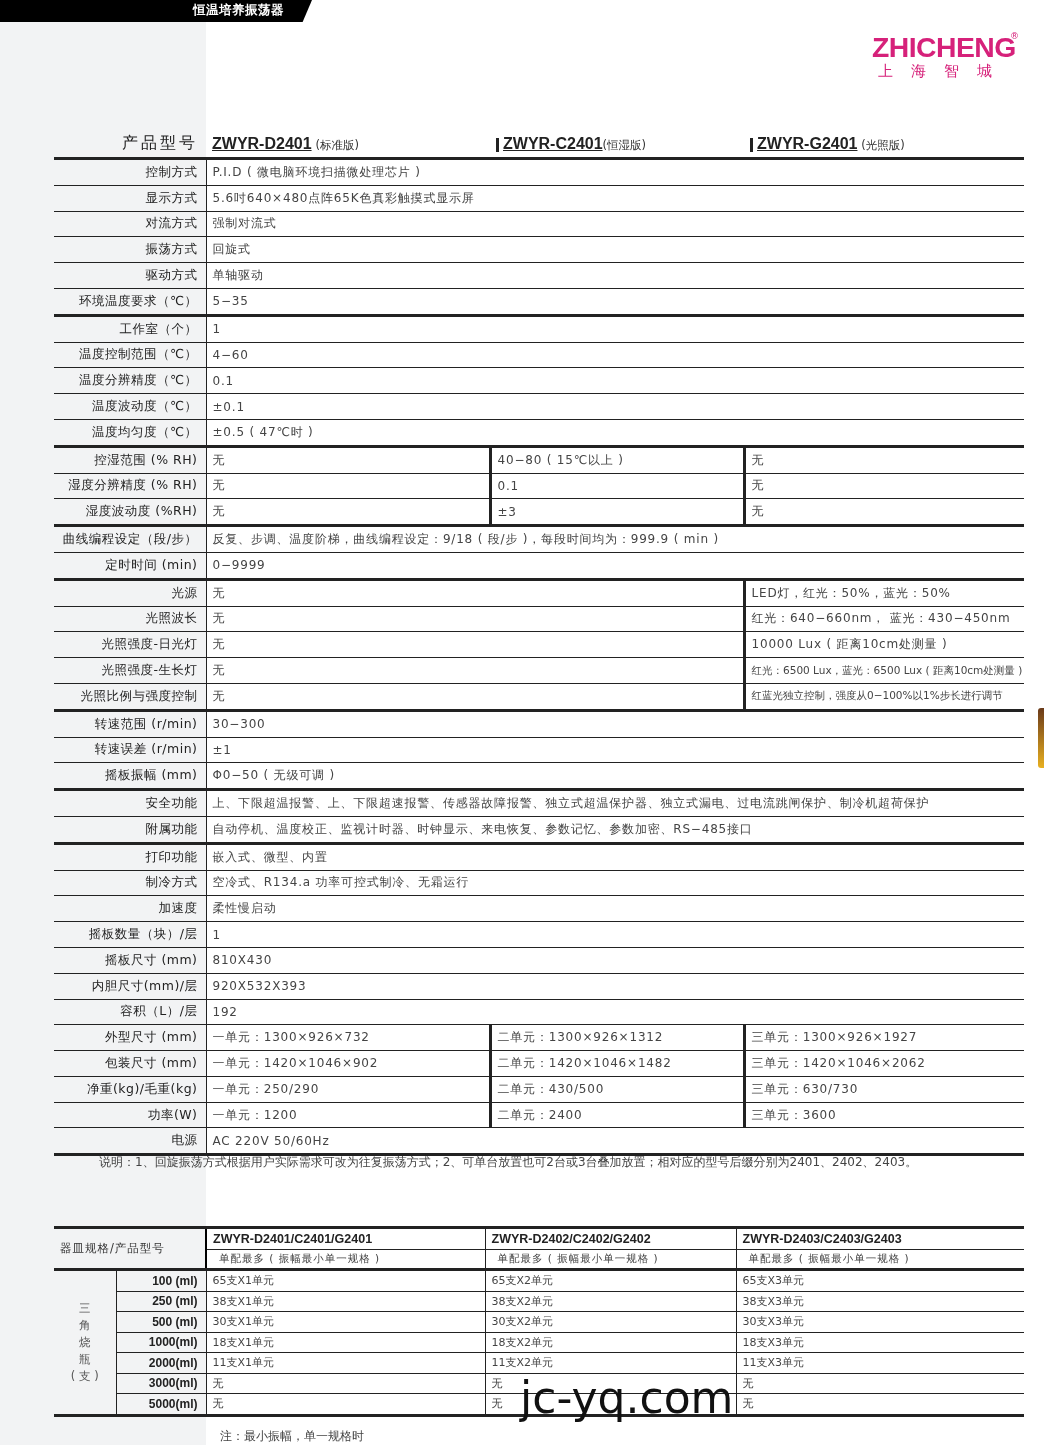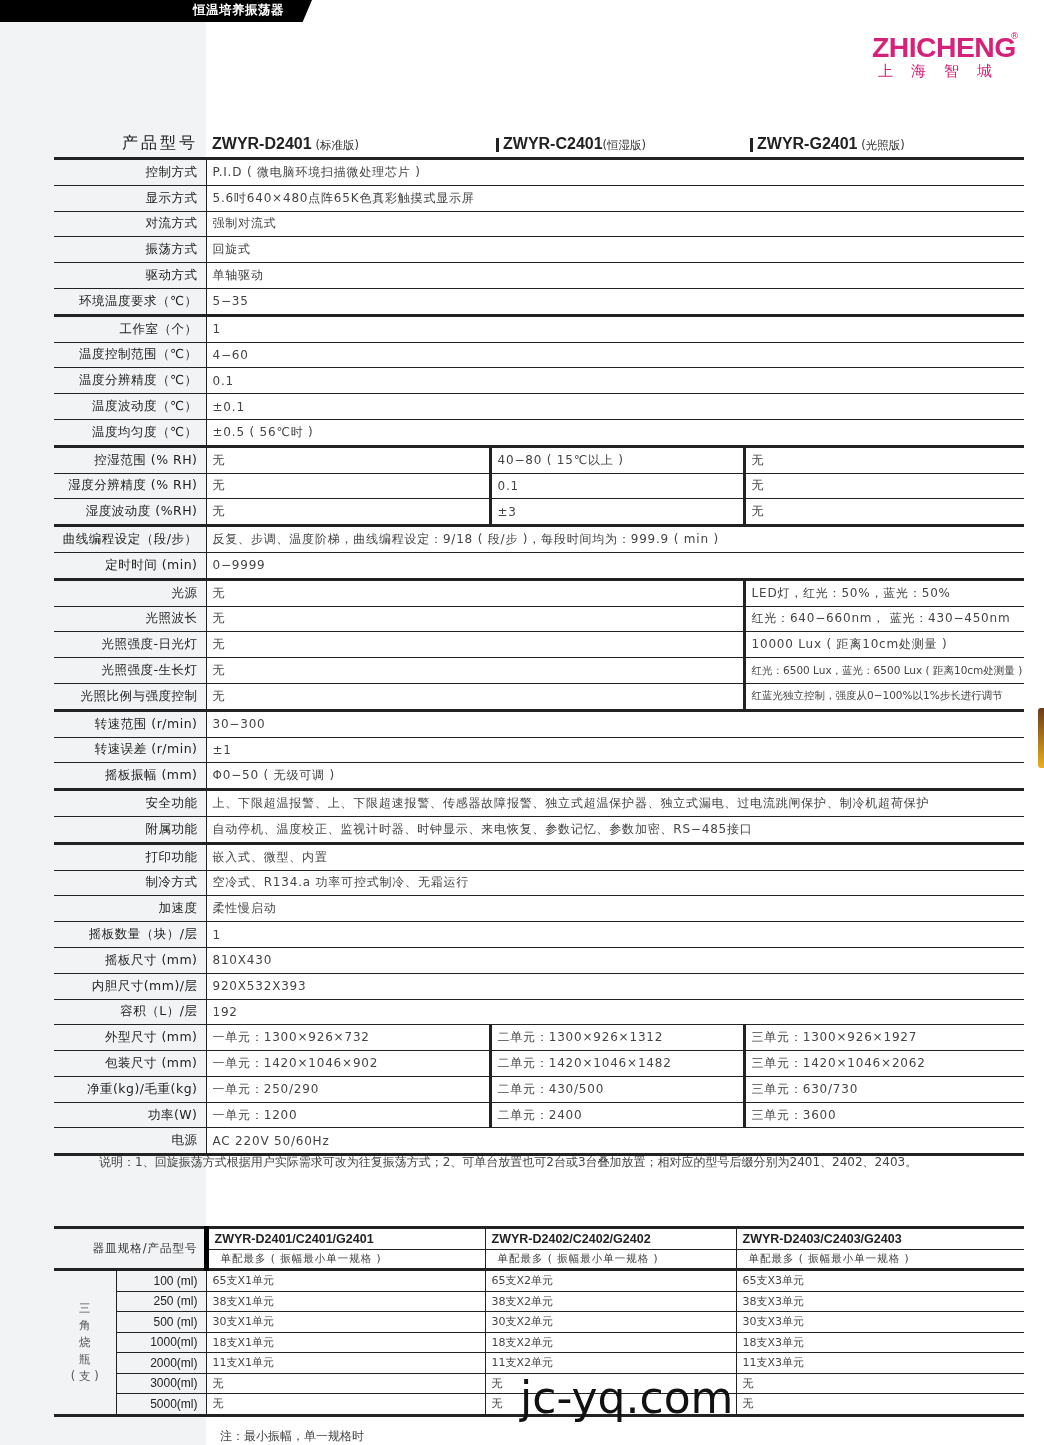"ZWYR-D2401" .model { text-decoration: none -> underline }
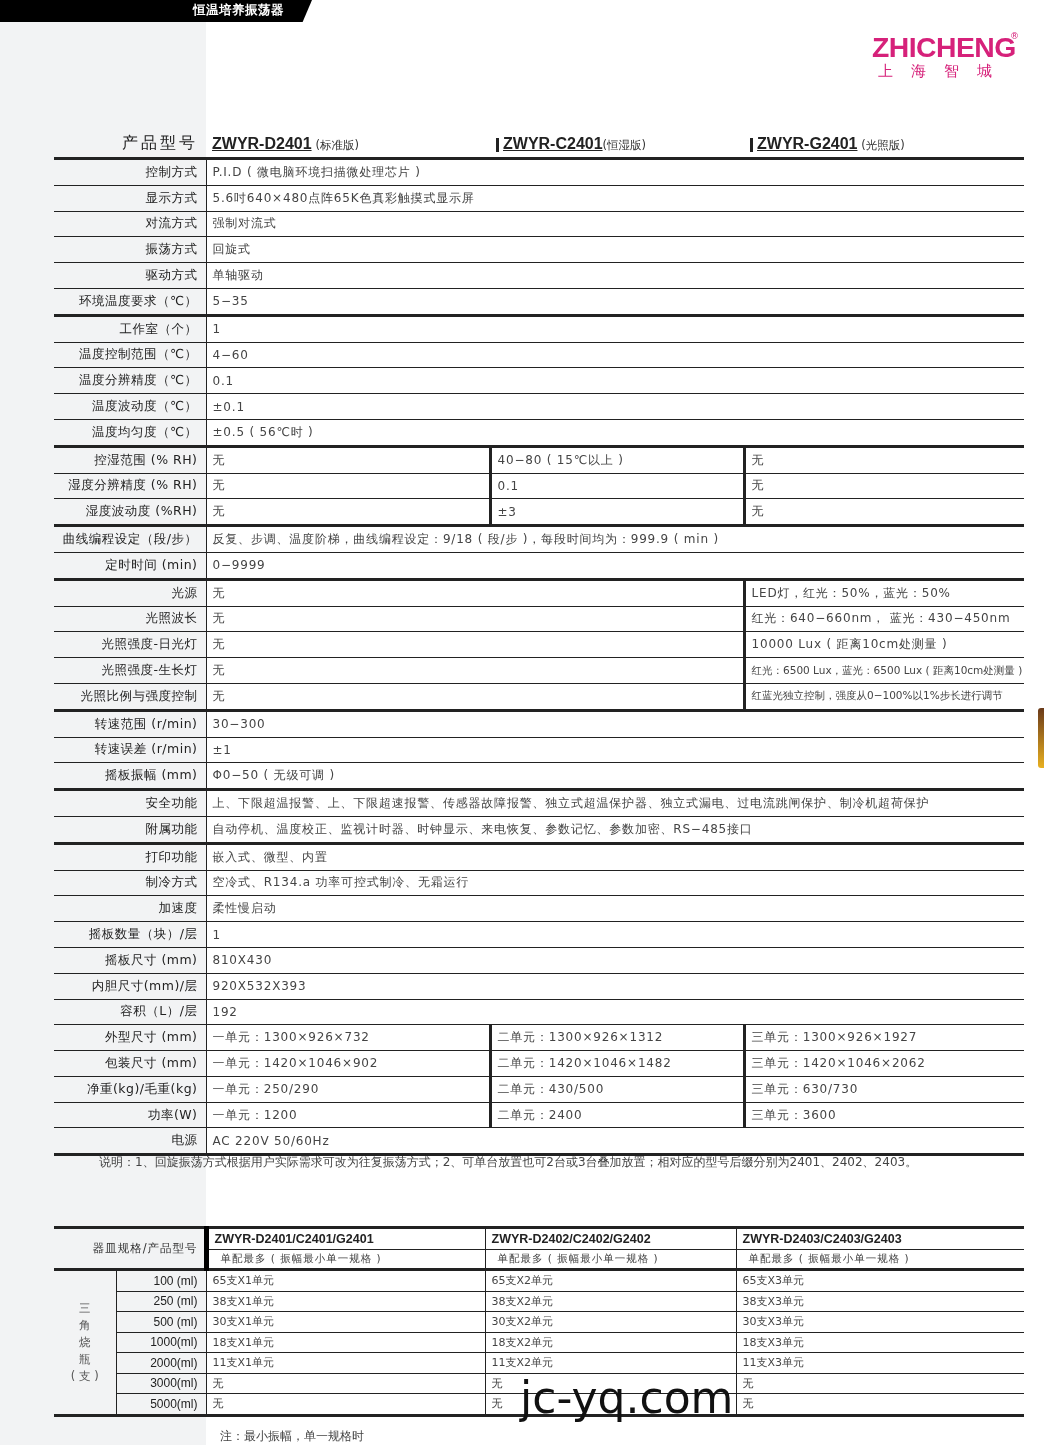"±0.5 ( 56℃时 )" td.val { text: 56 -> 47 }
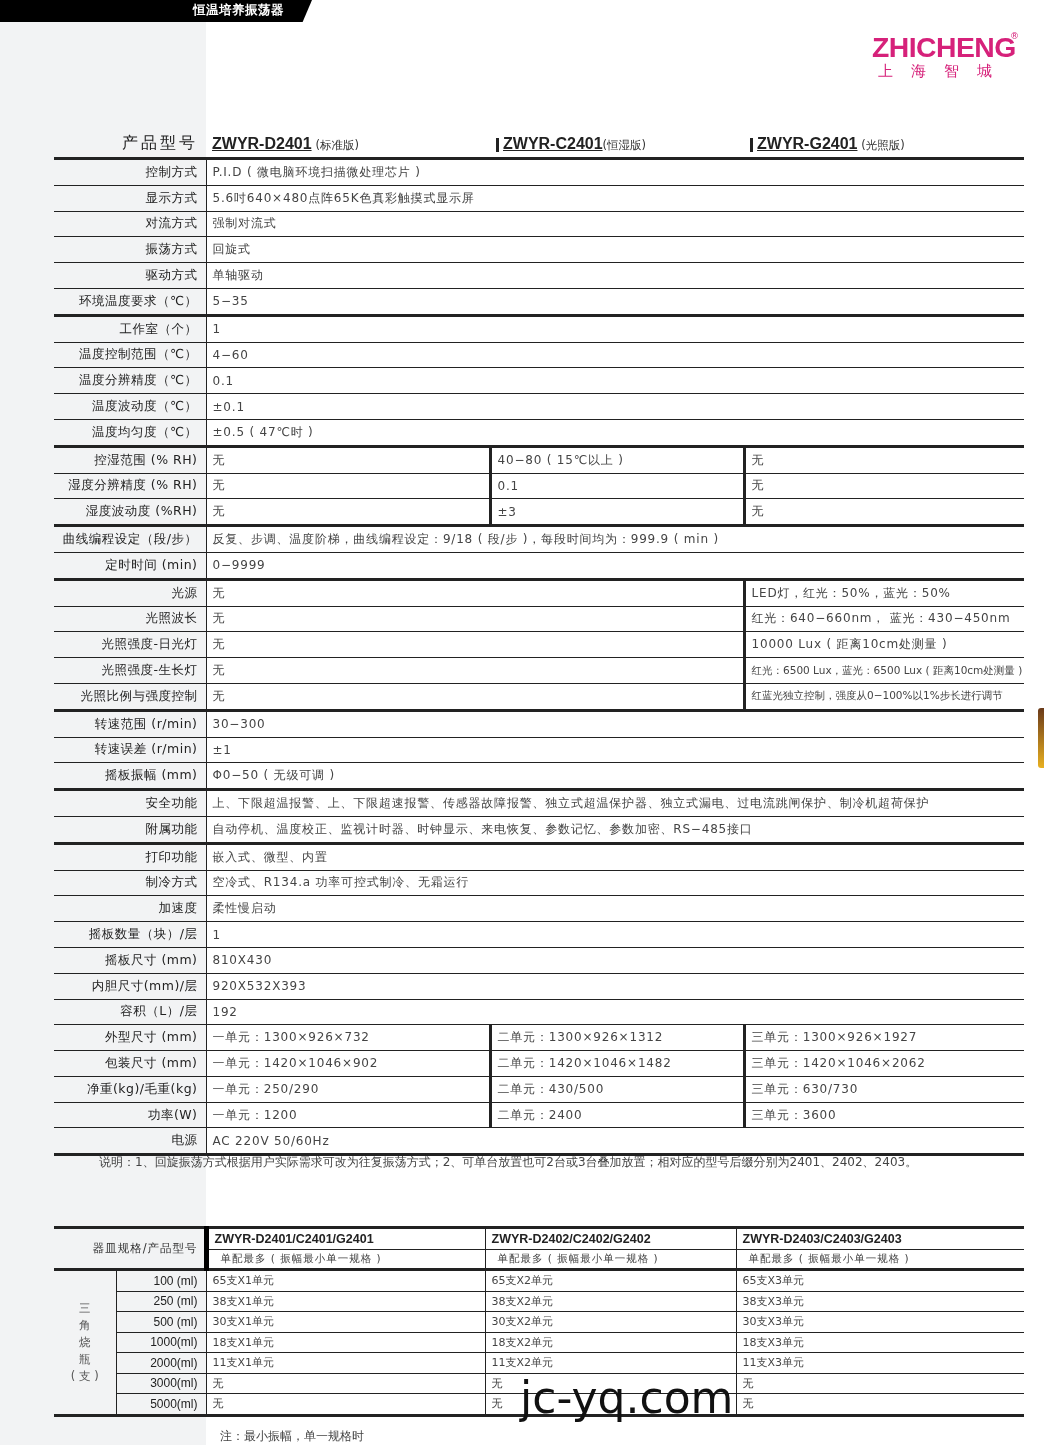"器皿规格/产品型号" table.ware td.cap { border-right: 5px solid #000000 -> 2px solid #000000; text-align: right -> left }
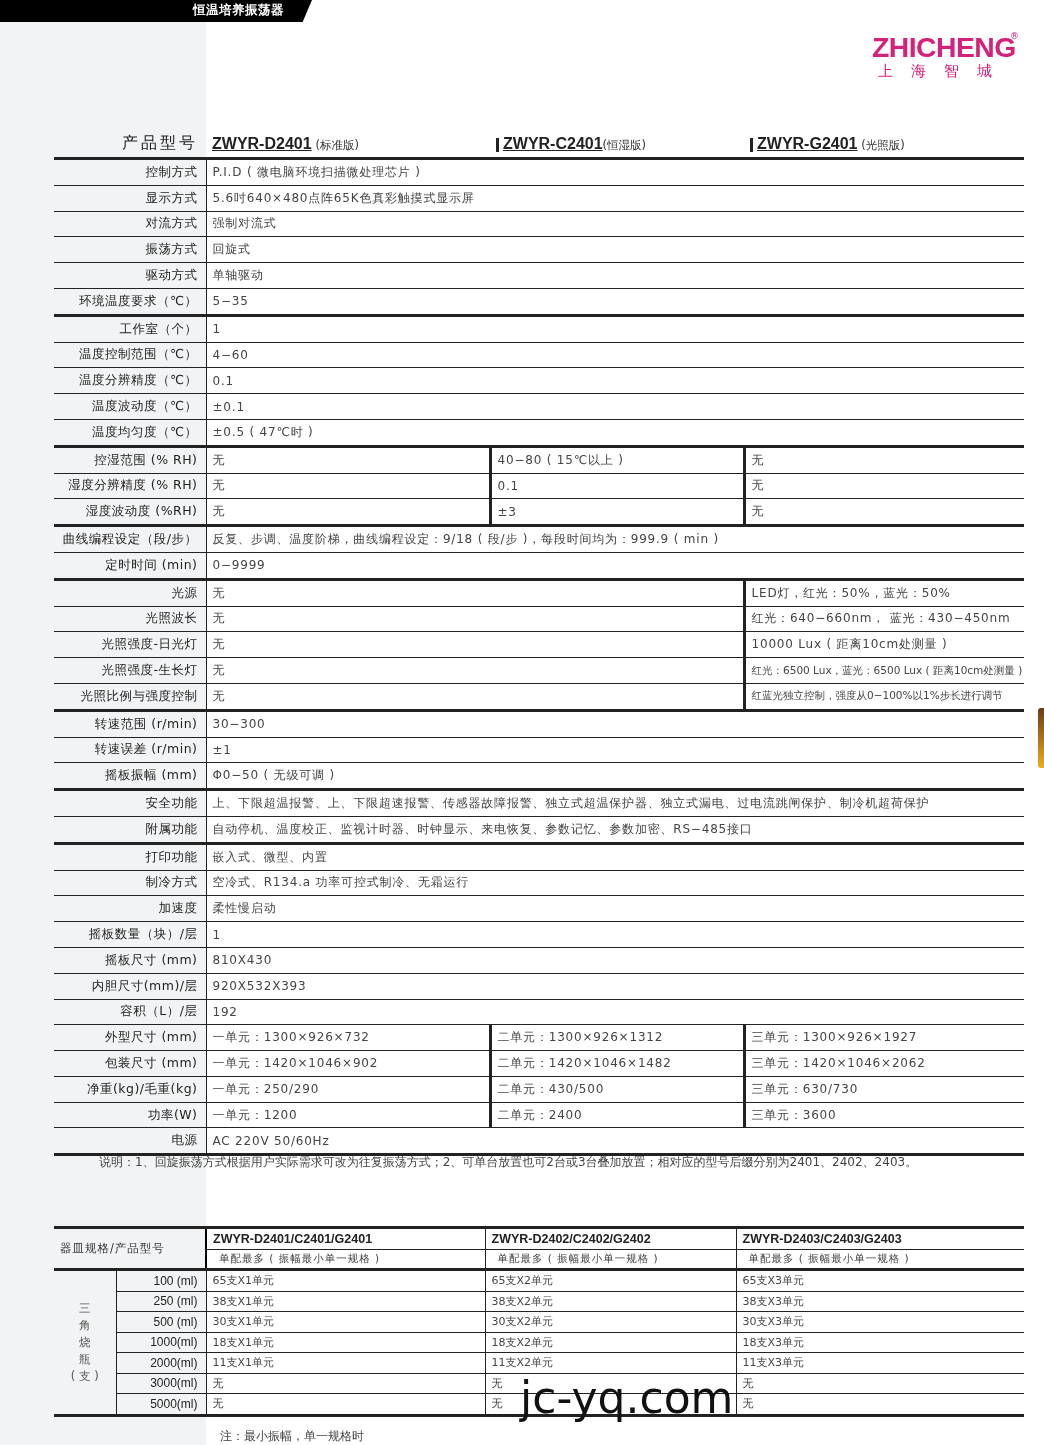"100 (ml)" table.ware td.vol { font-weight: normal -> bold }
